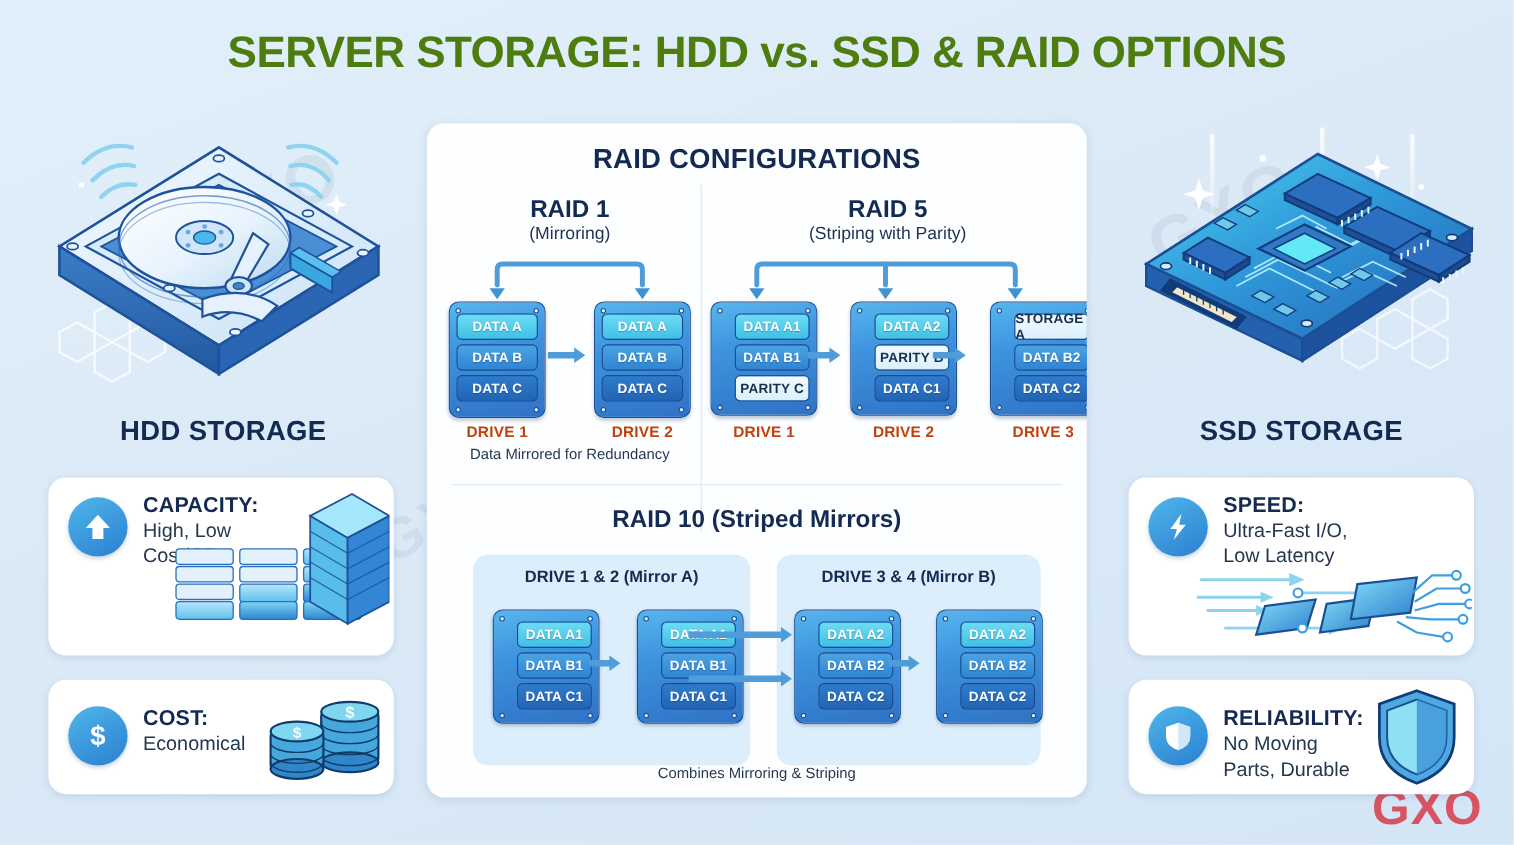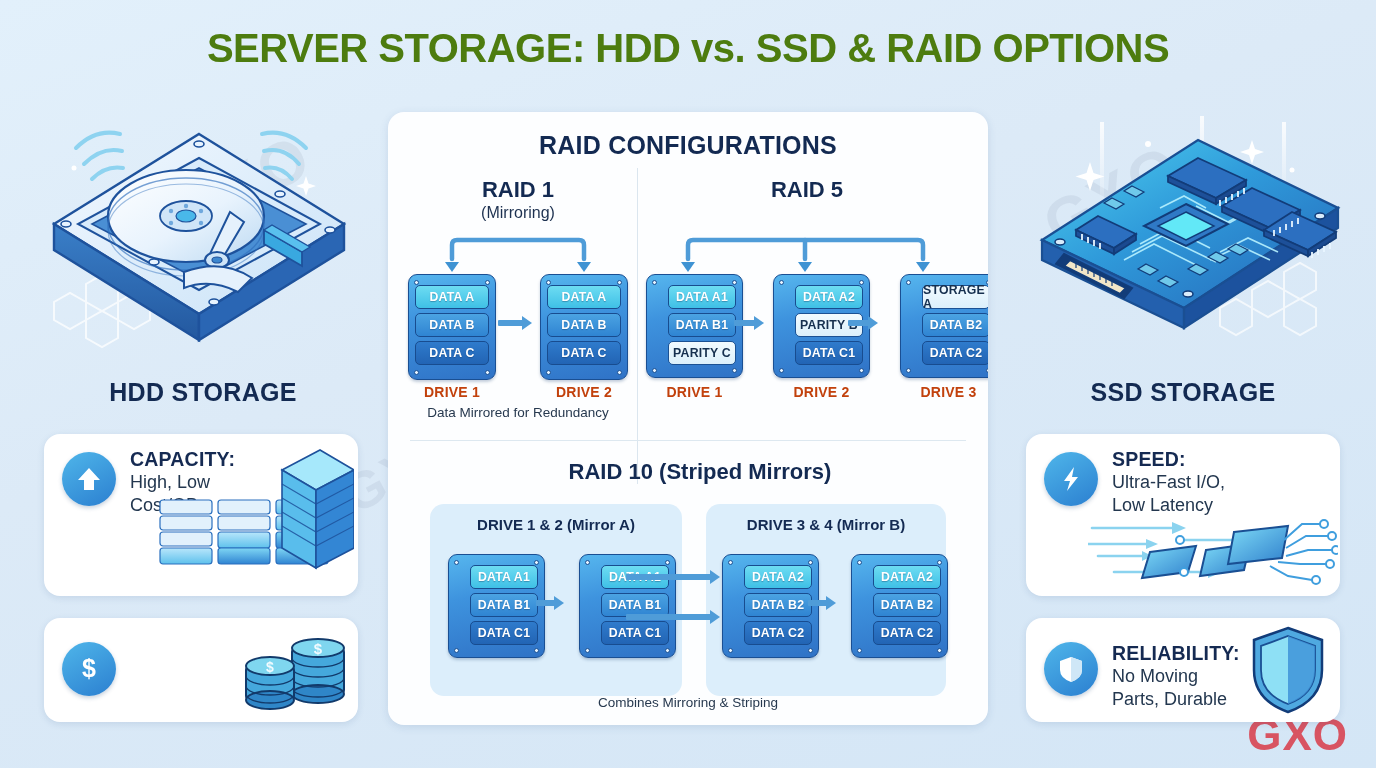"(Striping with Parity)" div.raid-sub { html: none -> <div>(Striping with Parity)</div> }
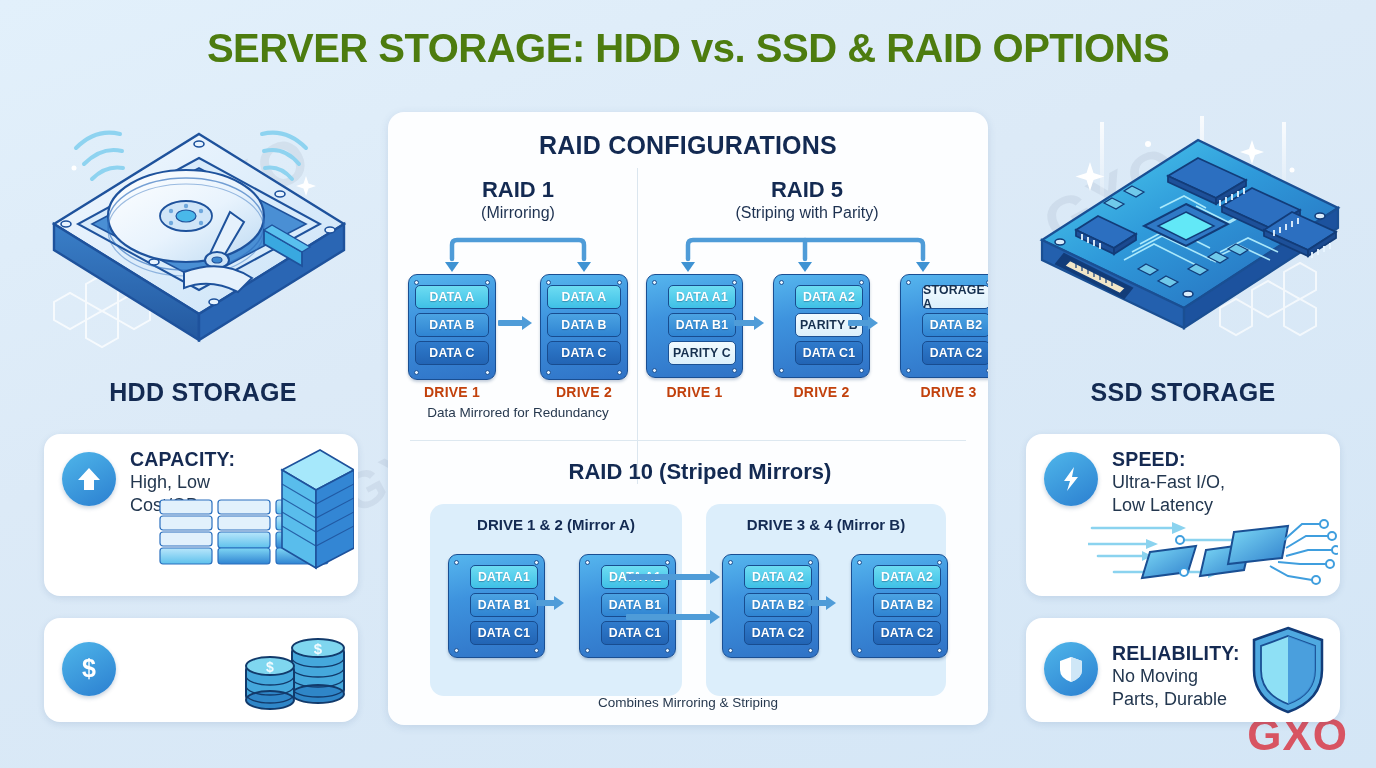"RAID 10 (Striped Mirrors)" div.raid-sec { margin-left: 12px -> none }
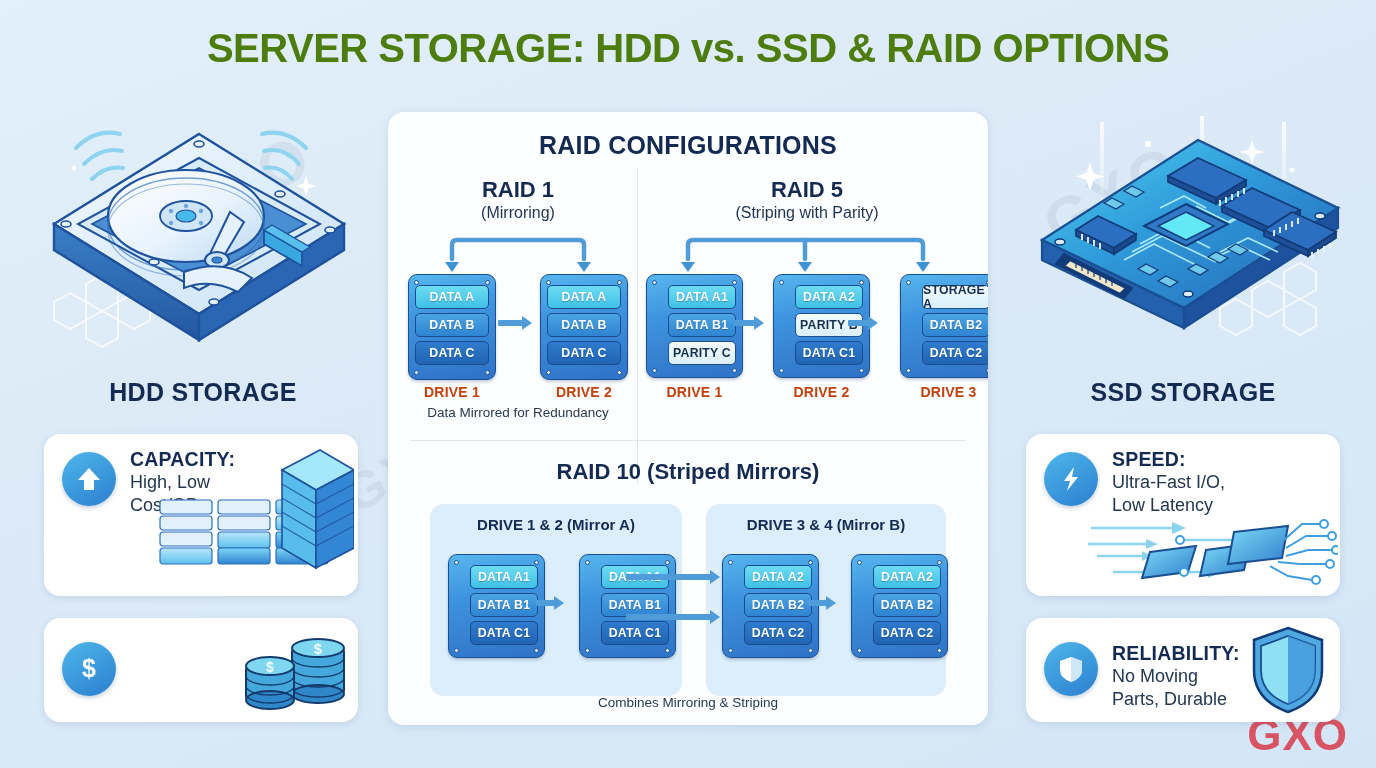"COST:" div.fc-text { html: none -> <div> <div>COST:</div> <div>Economical</div> </div> }
